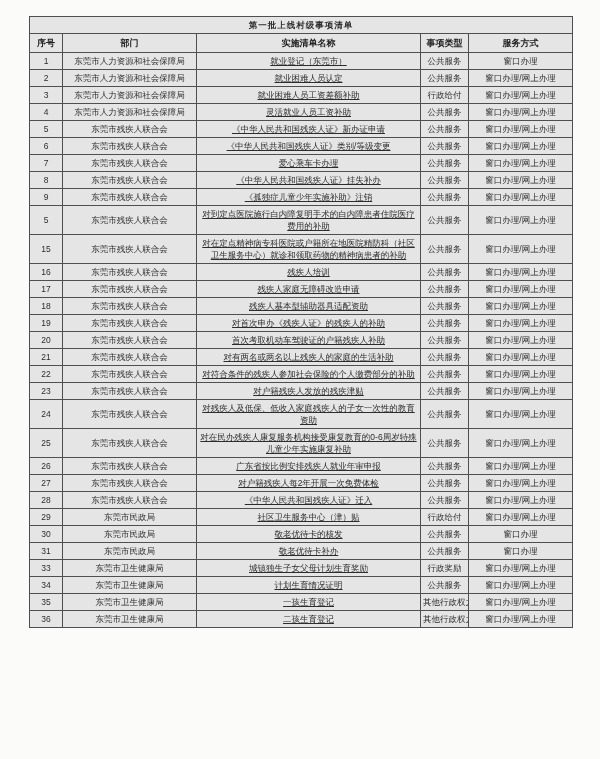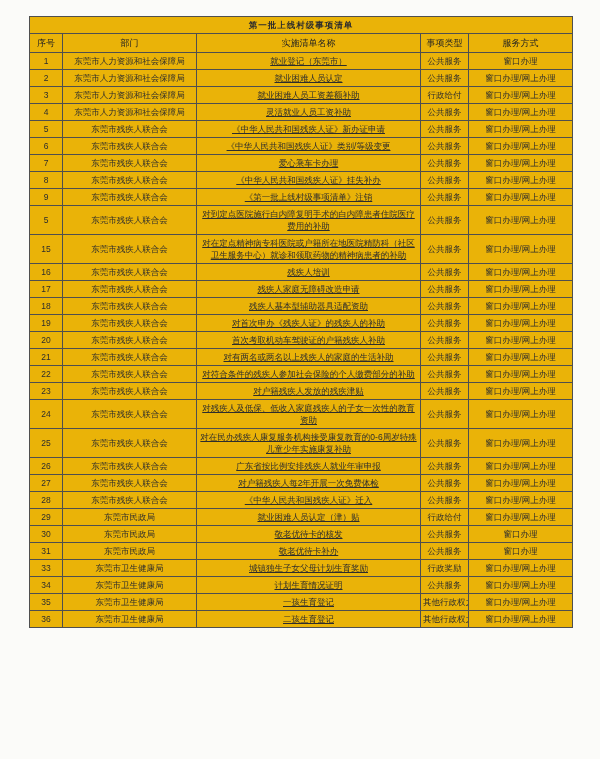"第一批上线村级事项清单" table.items { background: #eab308 -> #e5e5e5 }
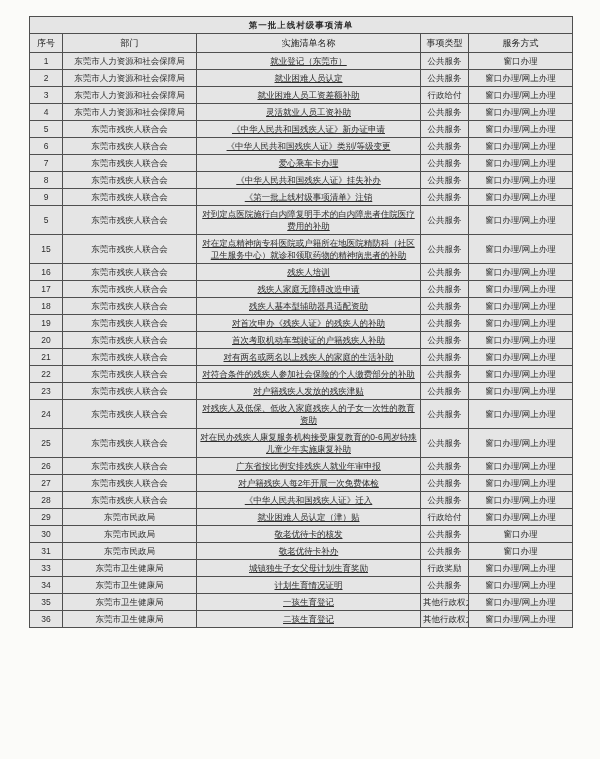"序号" tr.header-row th { font-weight: normal -> bold }
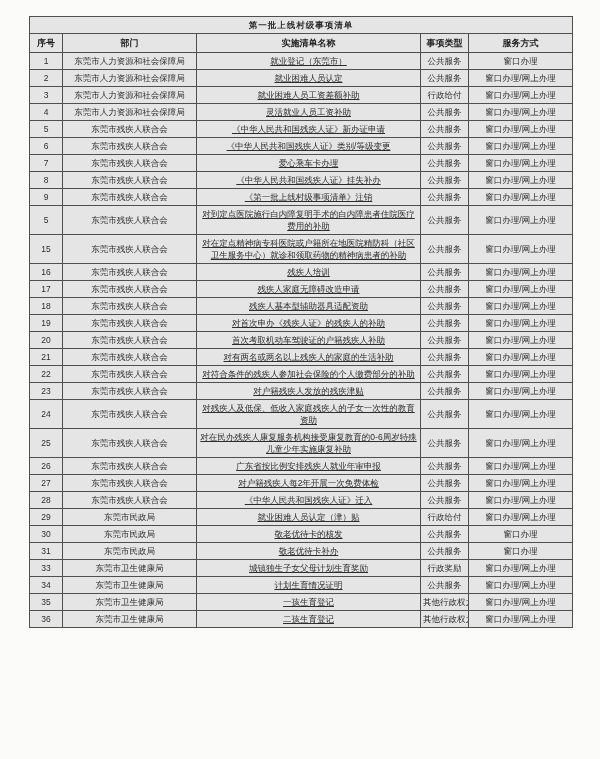"《第一批上线村级事项清单》注销" td.item-name-cell { text: 第一批上线村级事项清单 -> 孤独症儿童少年实施补助 }
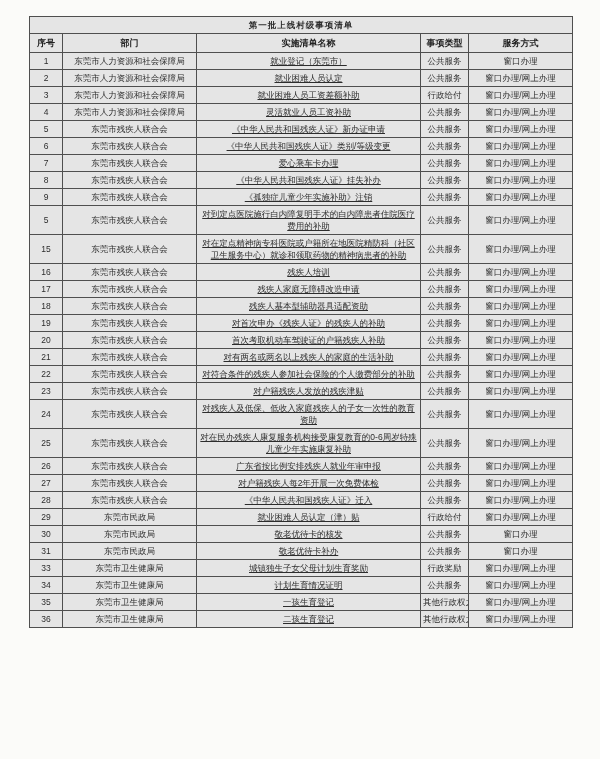"就业困难人员认定（津）贴" td.item-name-cell { text: 就业困难人员认定 -> 社区卫生服务中心 }
